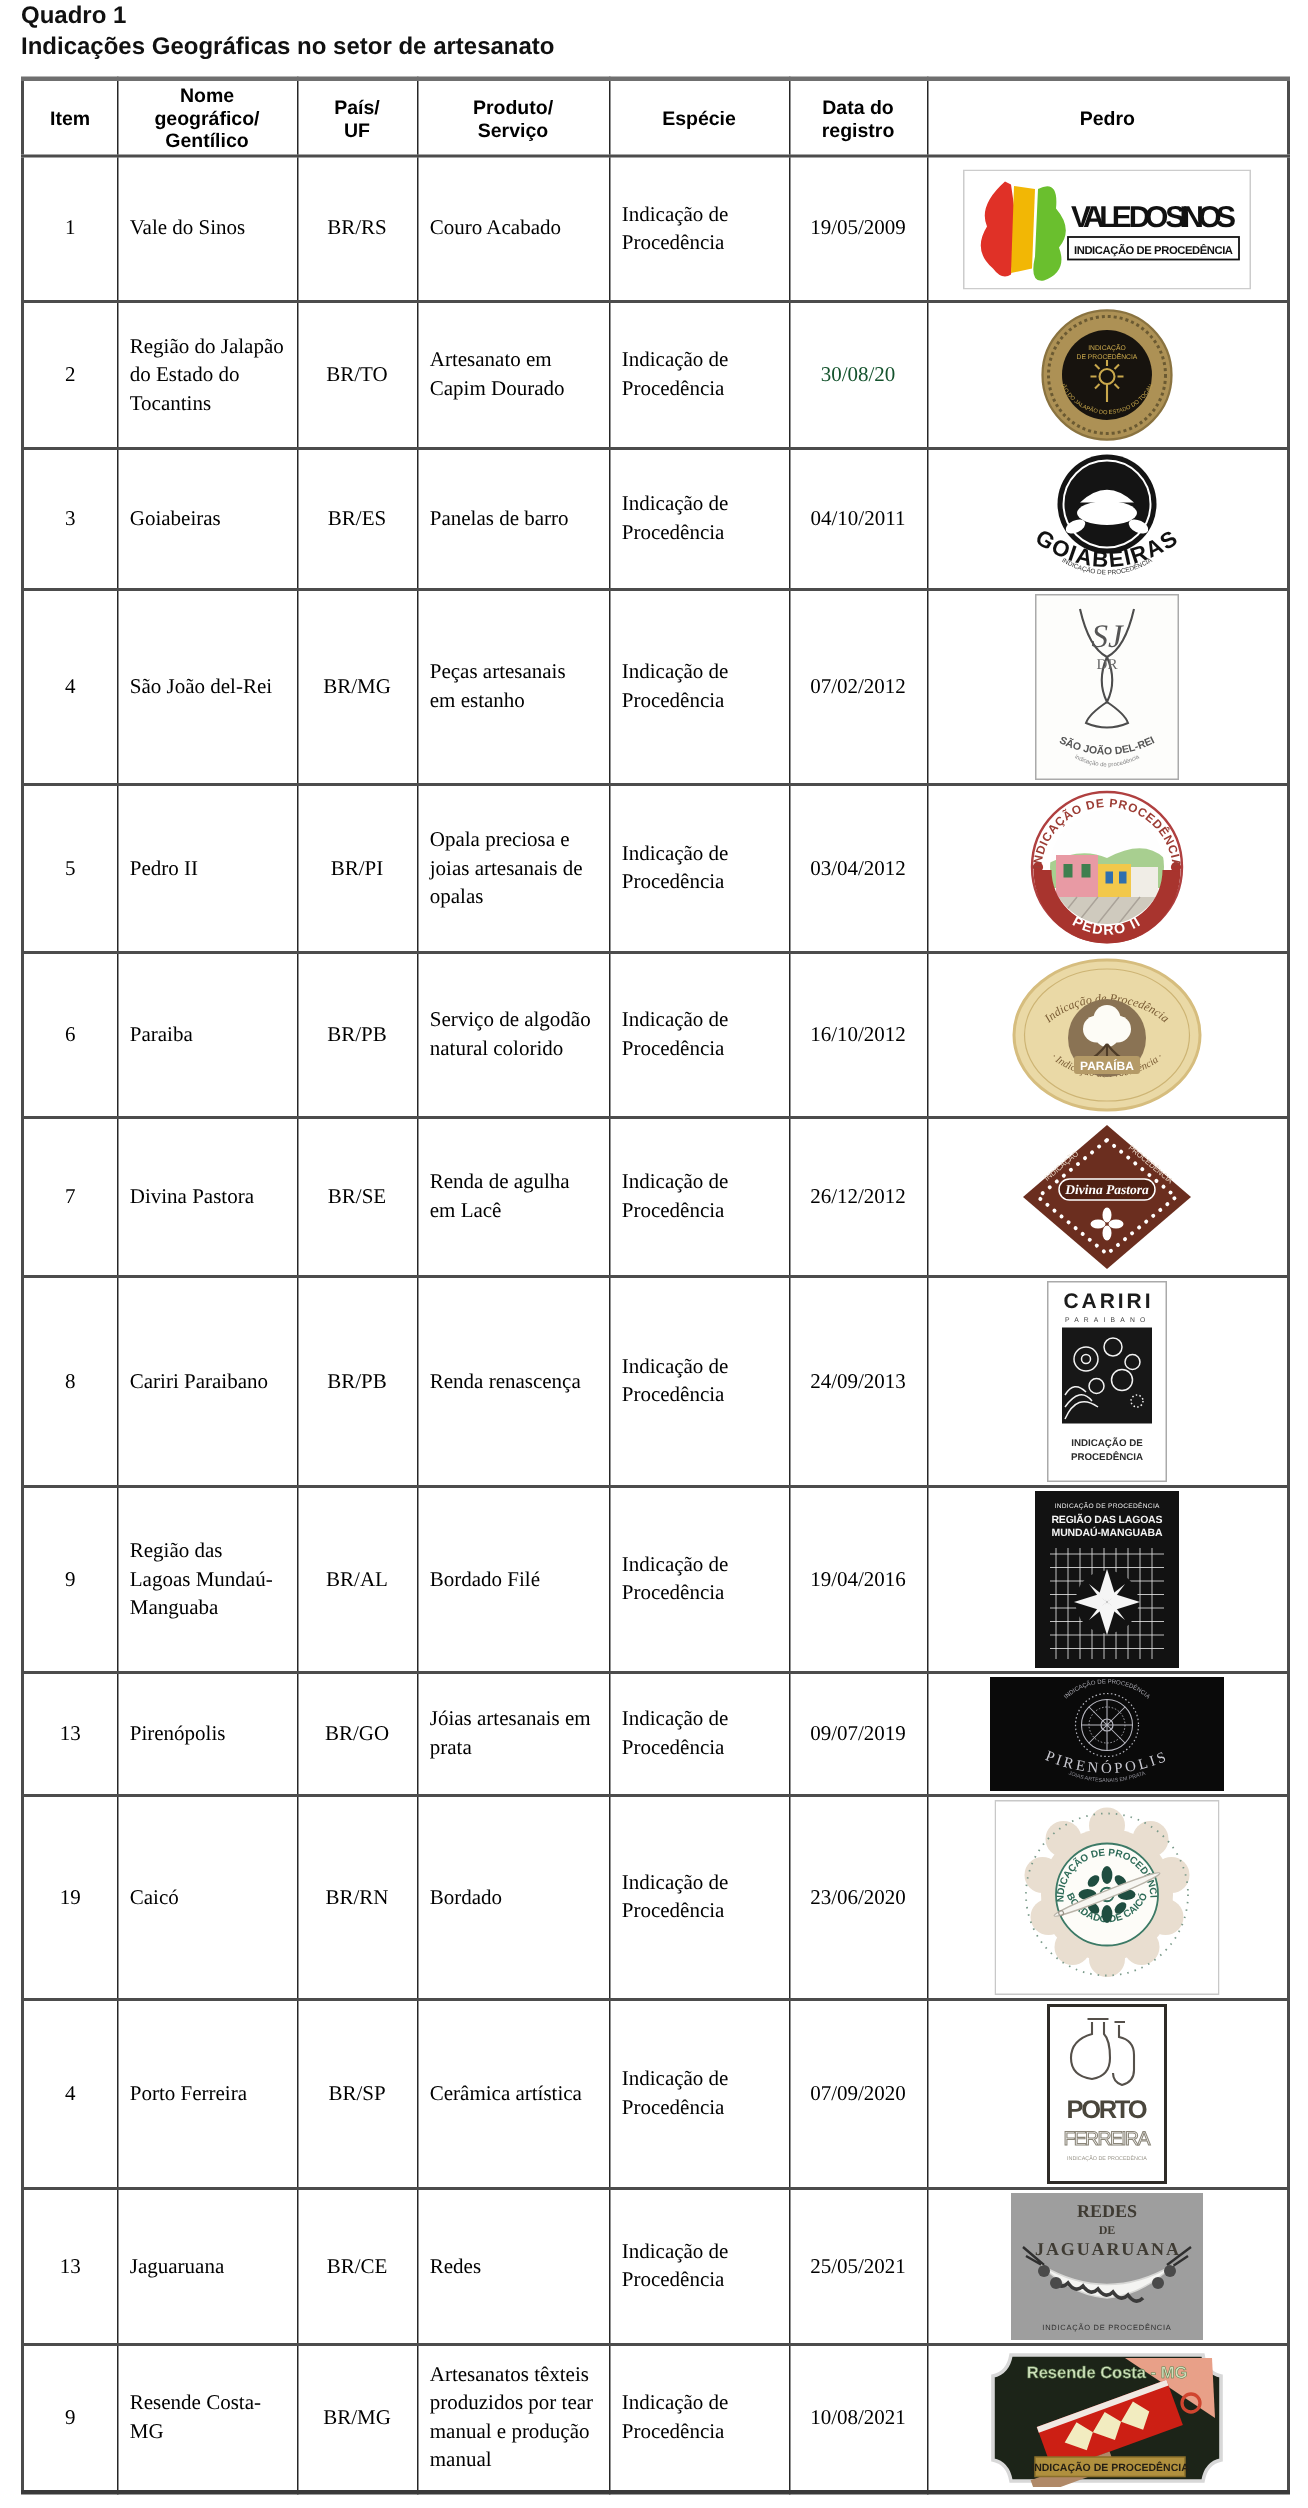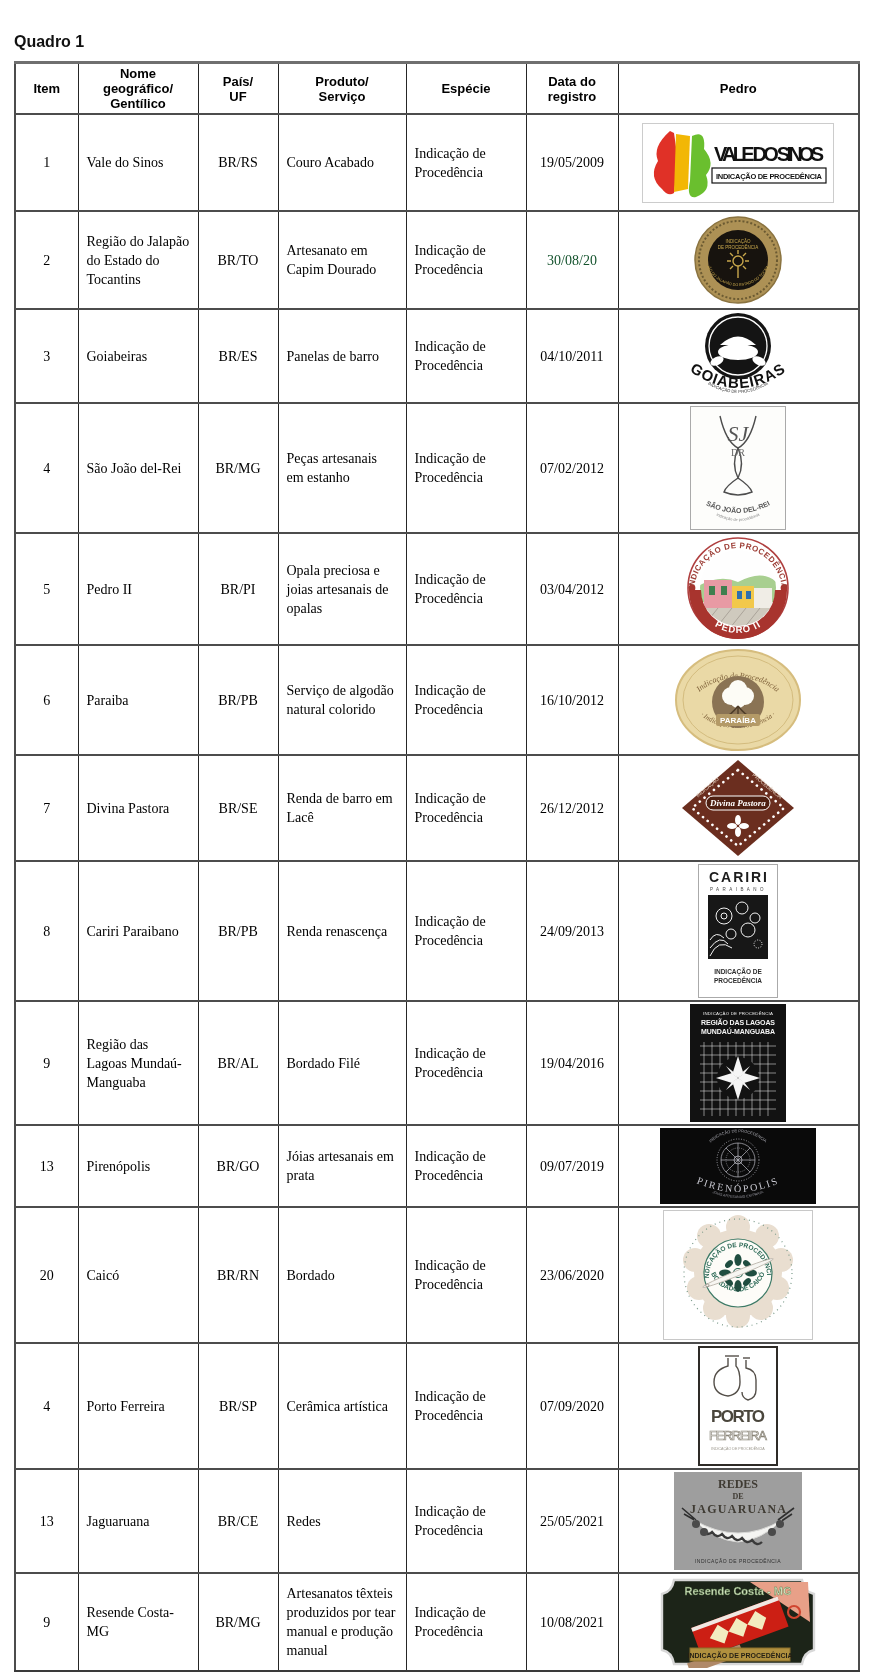"Quadro 1" .title { margin-top: 31px -> none }
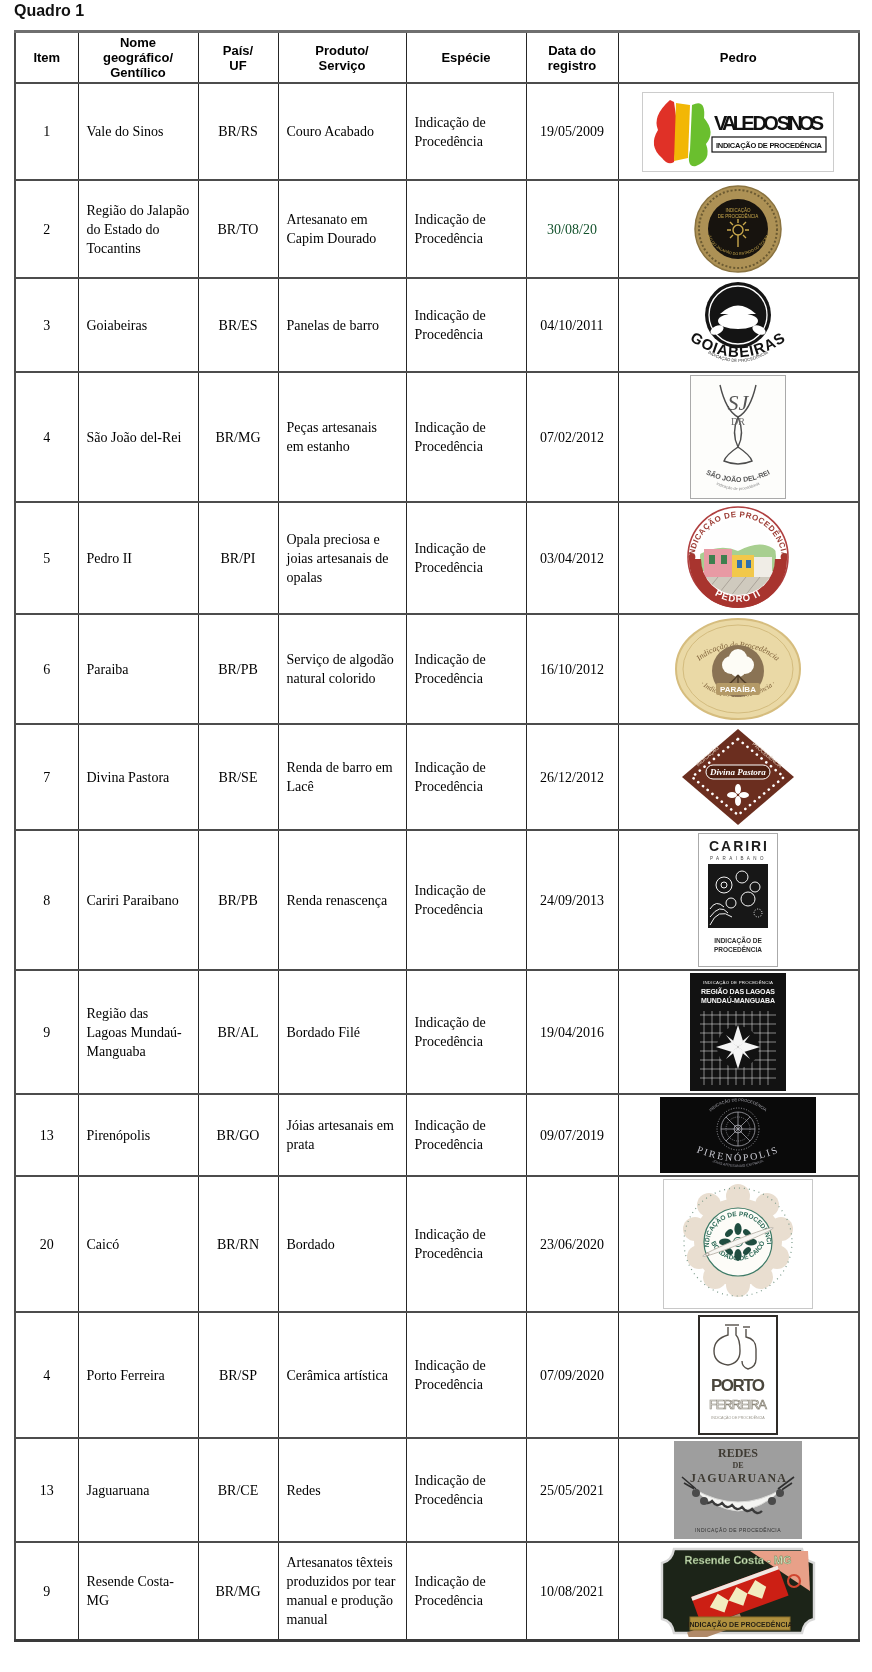"Indicações Geográficas no setor de" div { html: none -> <div>Indicações Geográficas no setor de artesanato</div> }
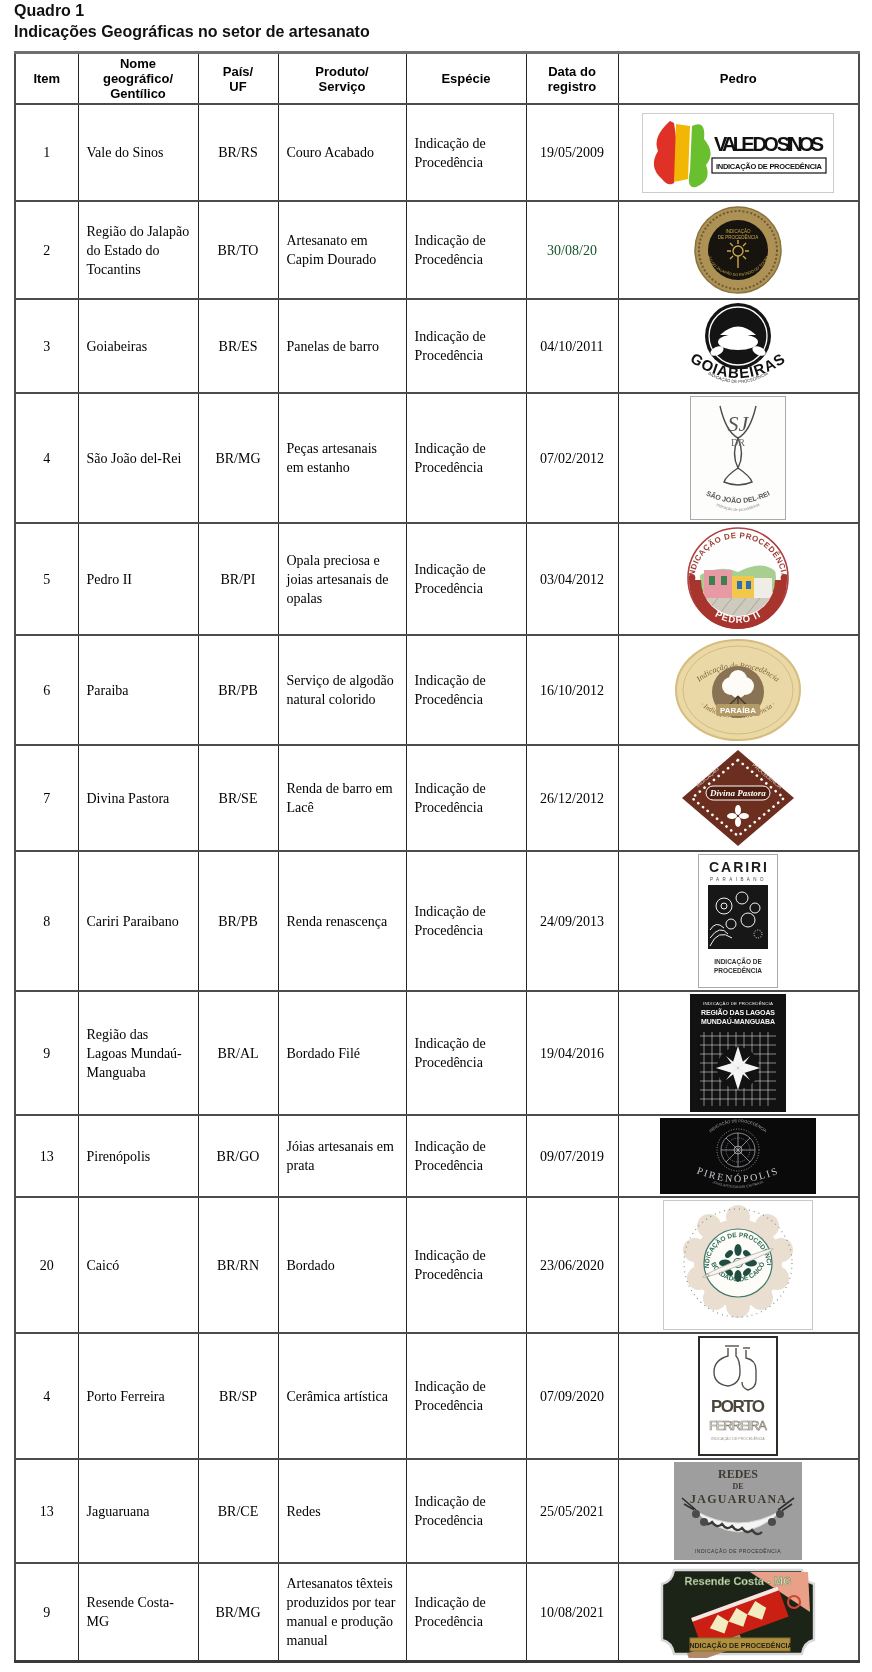"Renda de barro em Lacê" td { text: barro -> agulha }
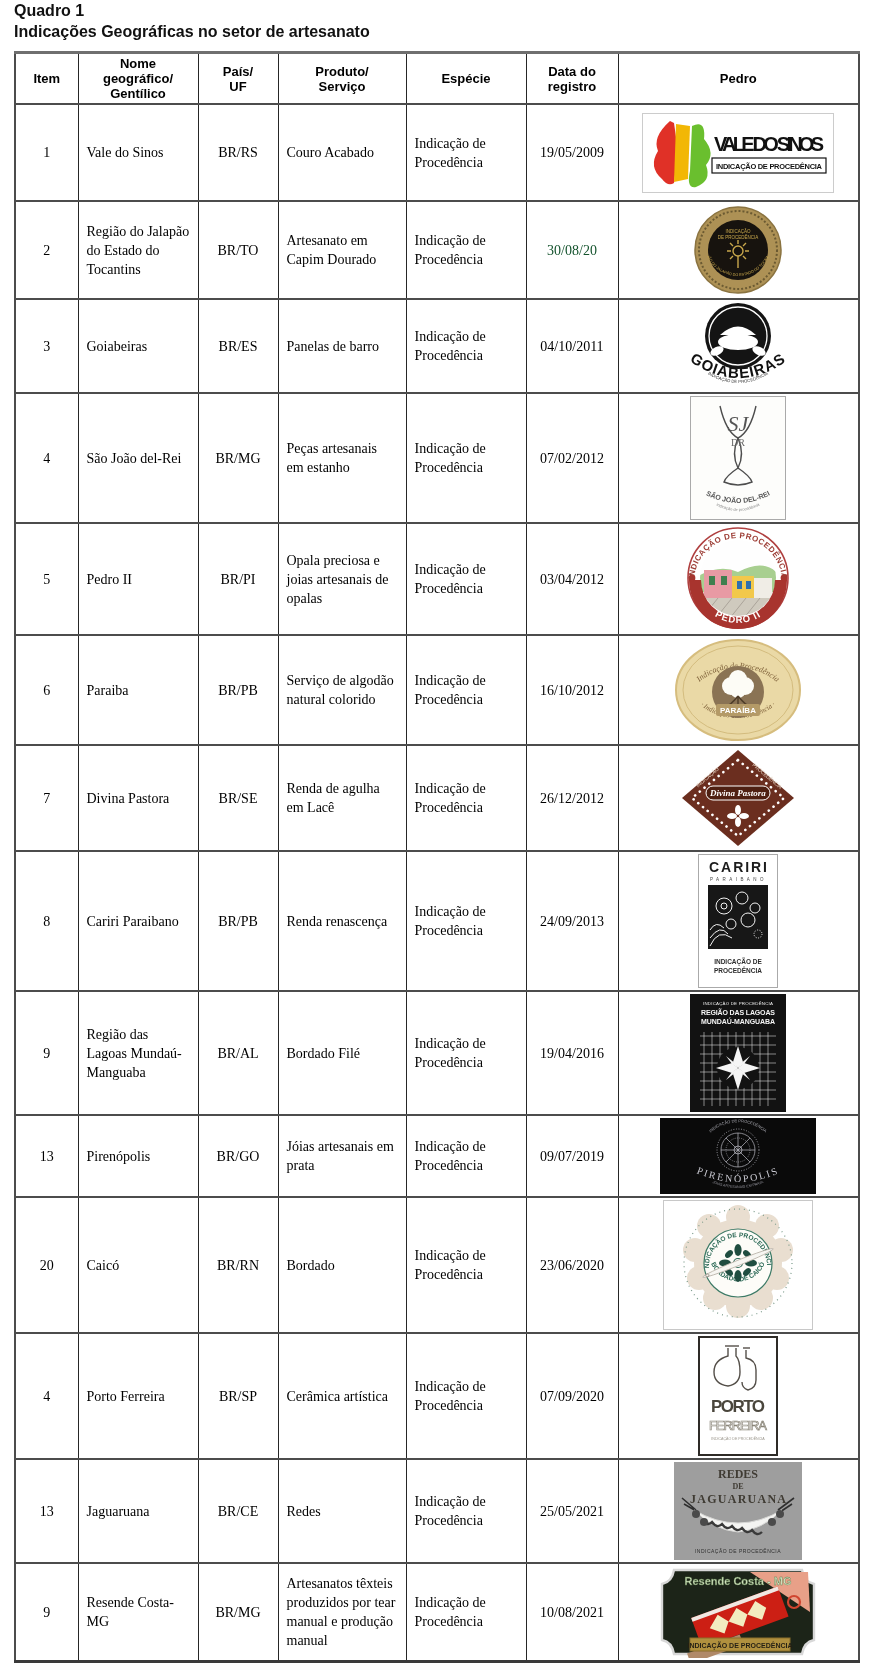"20" td.ct { text: 20 -> 19 }
